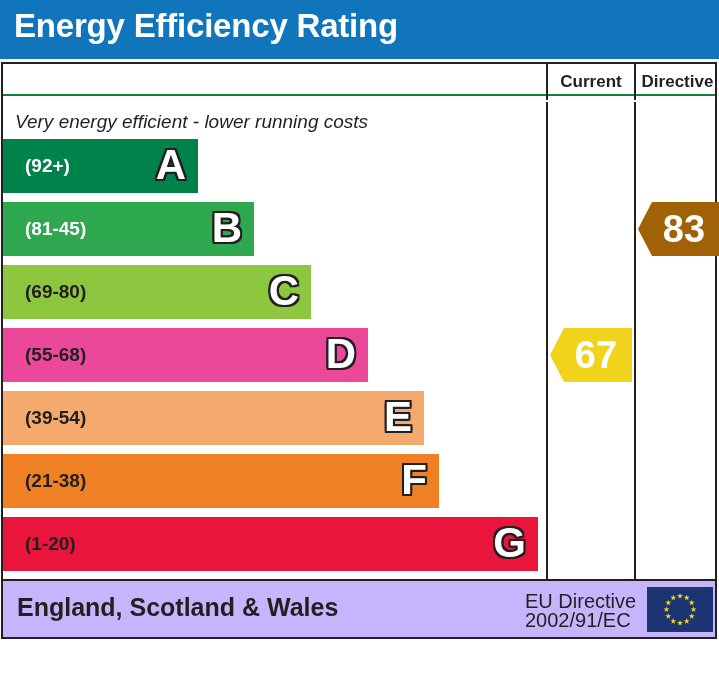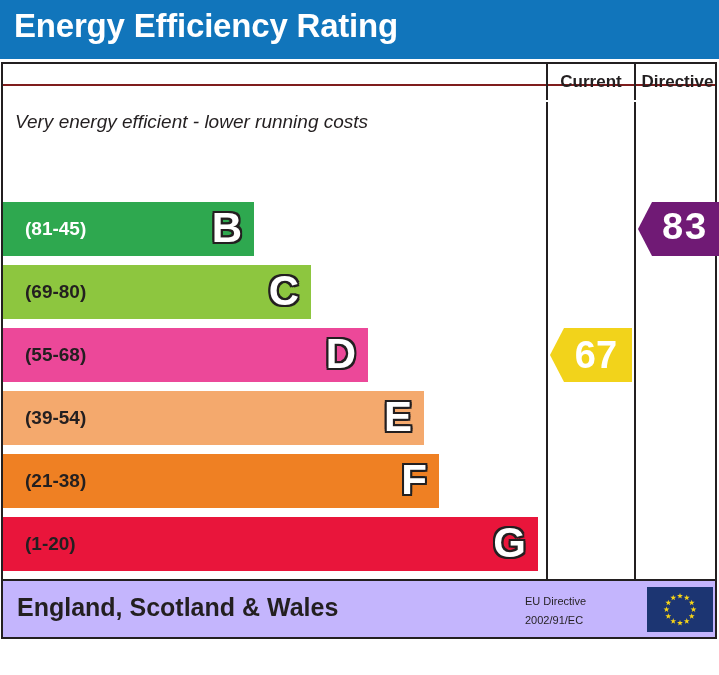"Current" .col-head-row { border-bottom: 2px solid #7f1d1d -> 2px solid #15803d; height: 22px -> 32px }
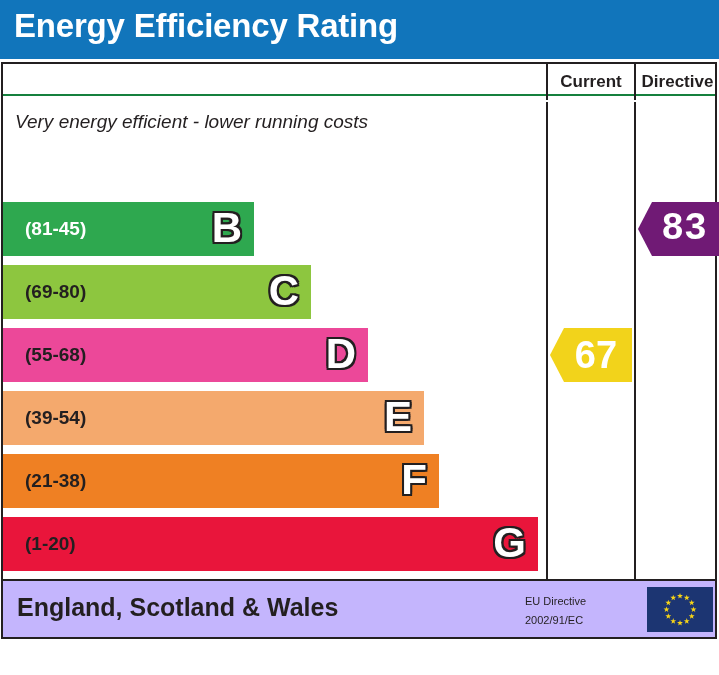"(92+)" div.band { html: none -> <div> <div>(92+)</div> <div>A</div> </div> }
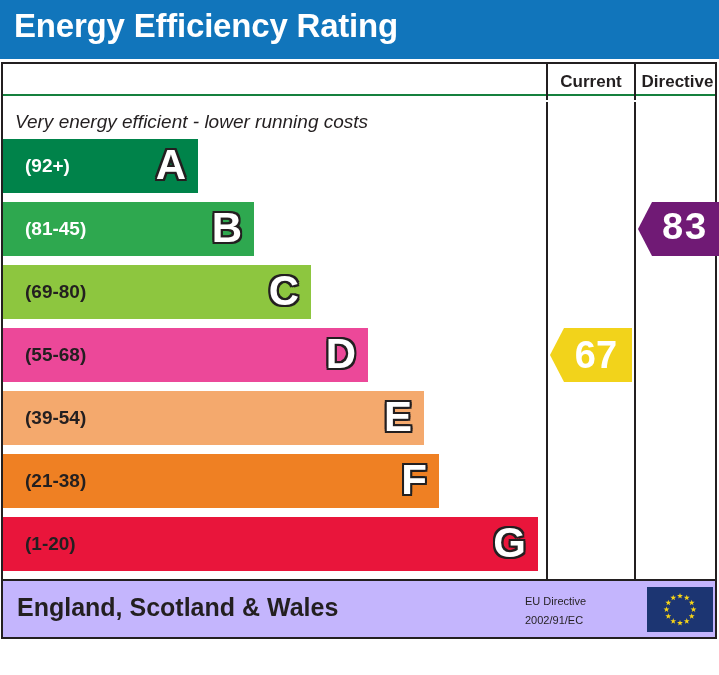"83" div.marker { background: #701a75 -> #a16207; font-family: Liberation Mono, monospace -> none }
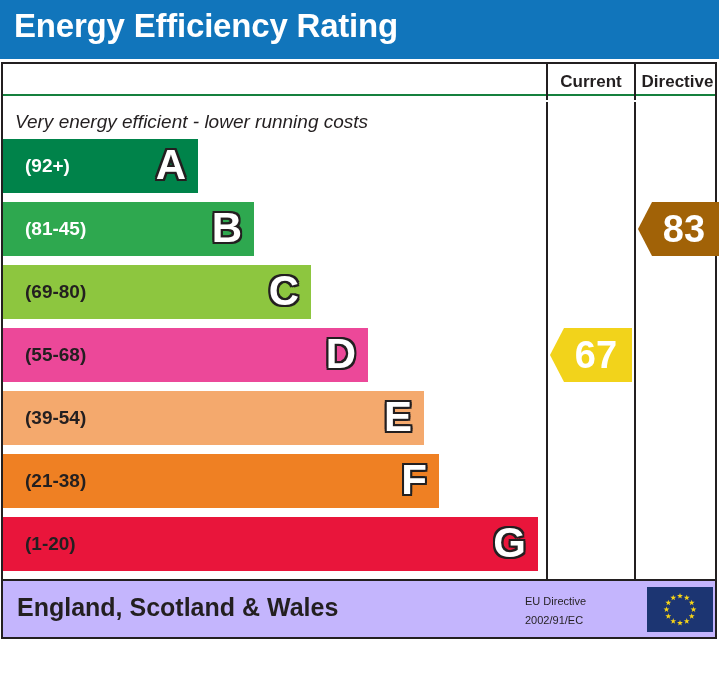"EU Directive" .footer-directive { font-size: 11px -> 20px }
